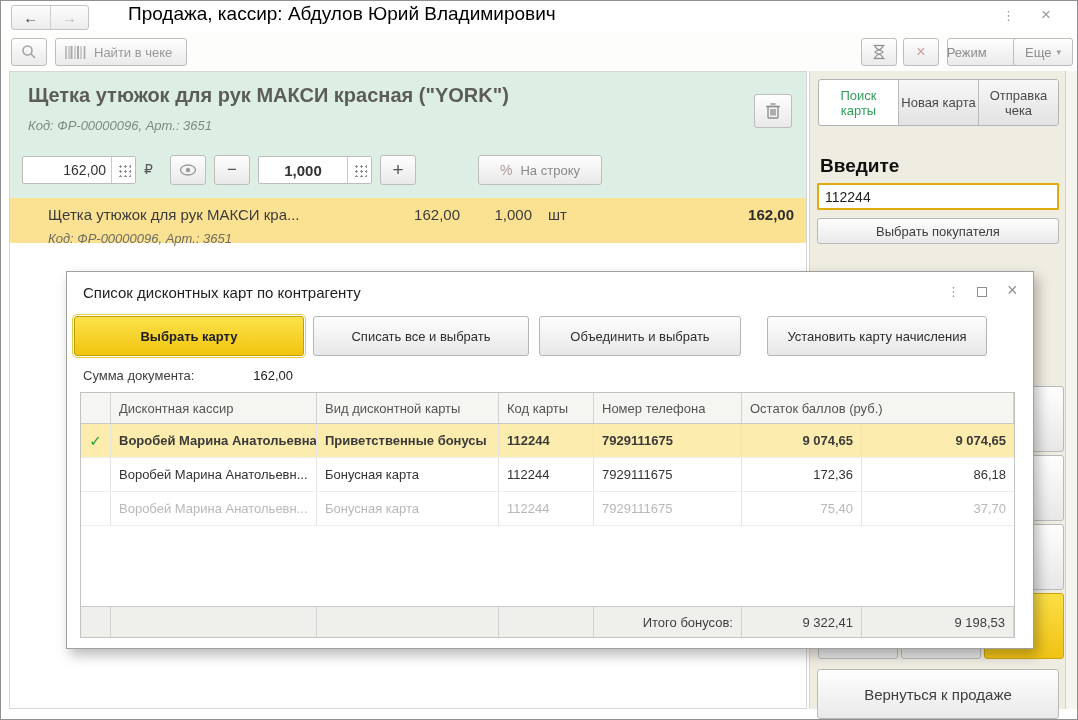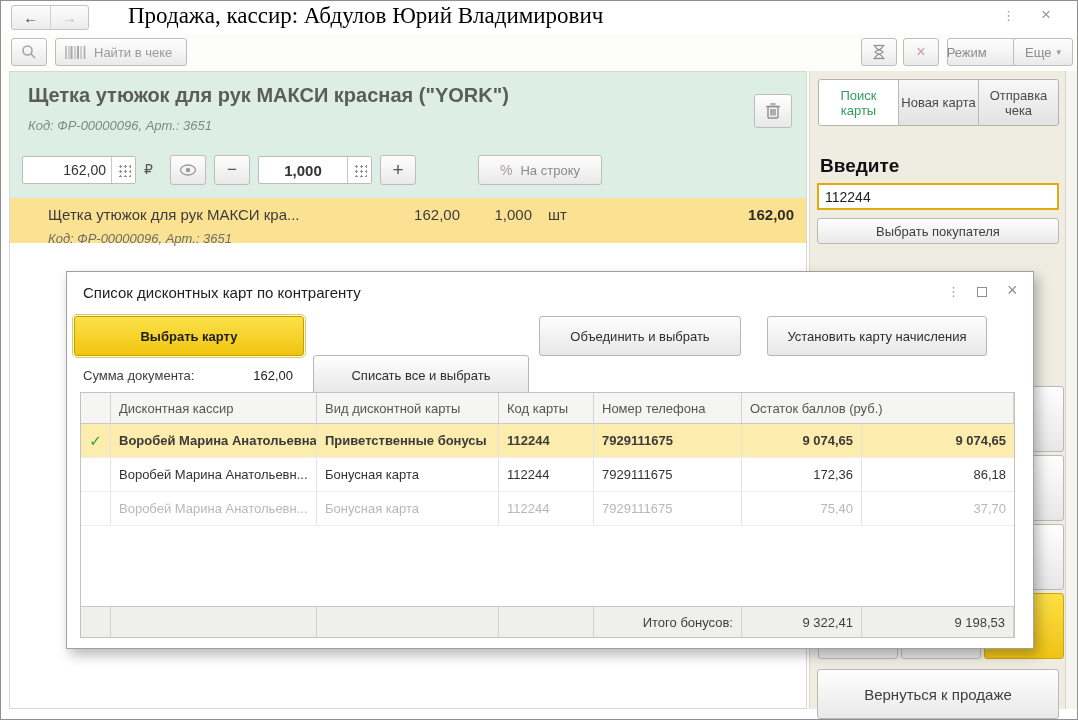"Продажа, кассир: Абдулов Юрий" .win-title { font-family: Liberation Serif, serif -> none; font-size: 23px -> 19px }
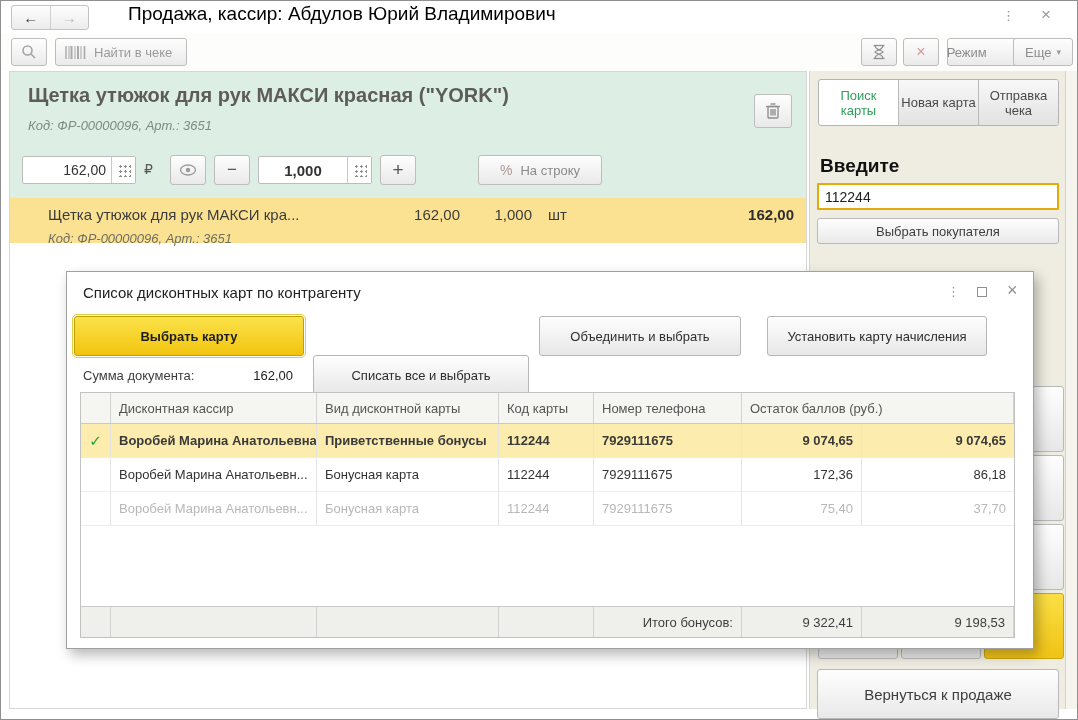"Списать все и выбрать" .dlg-b2 { margin-top: 39px -> none }
